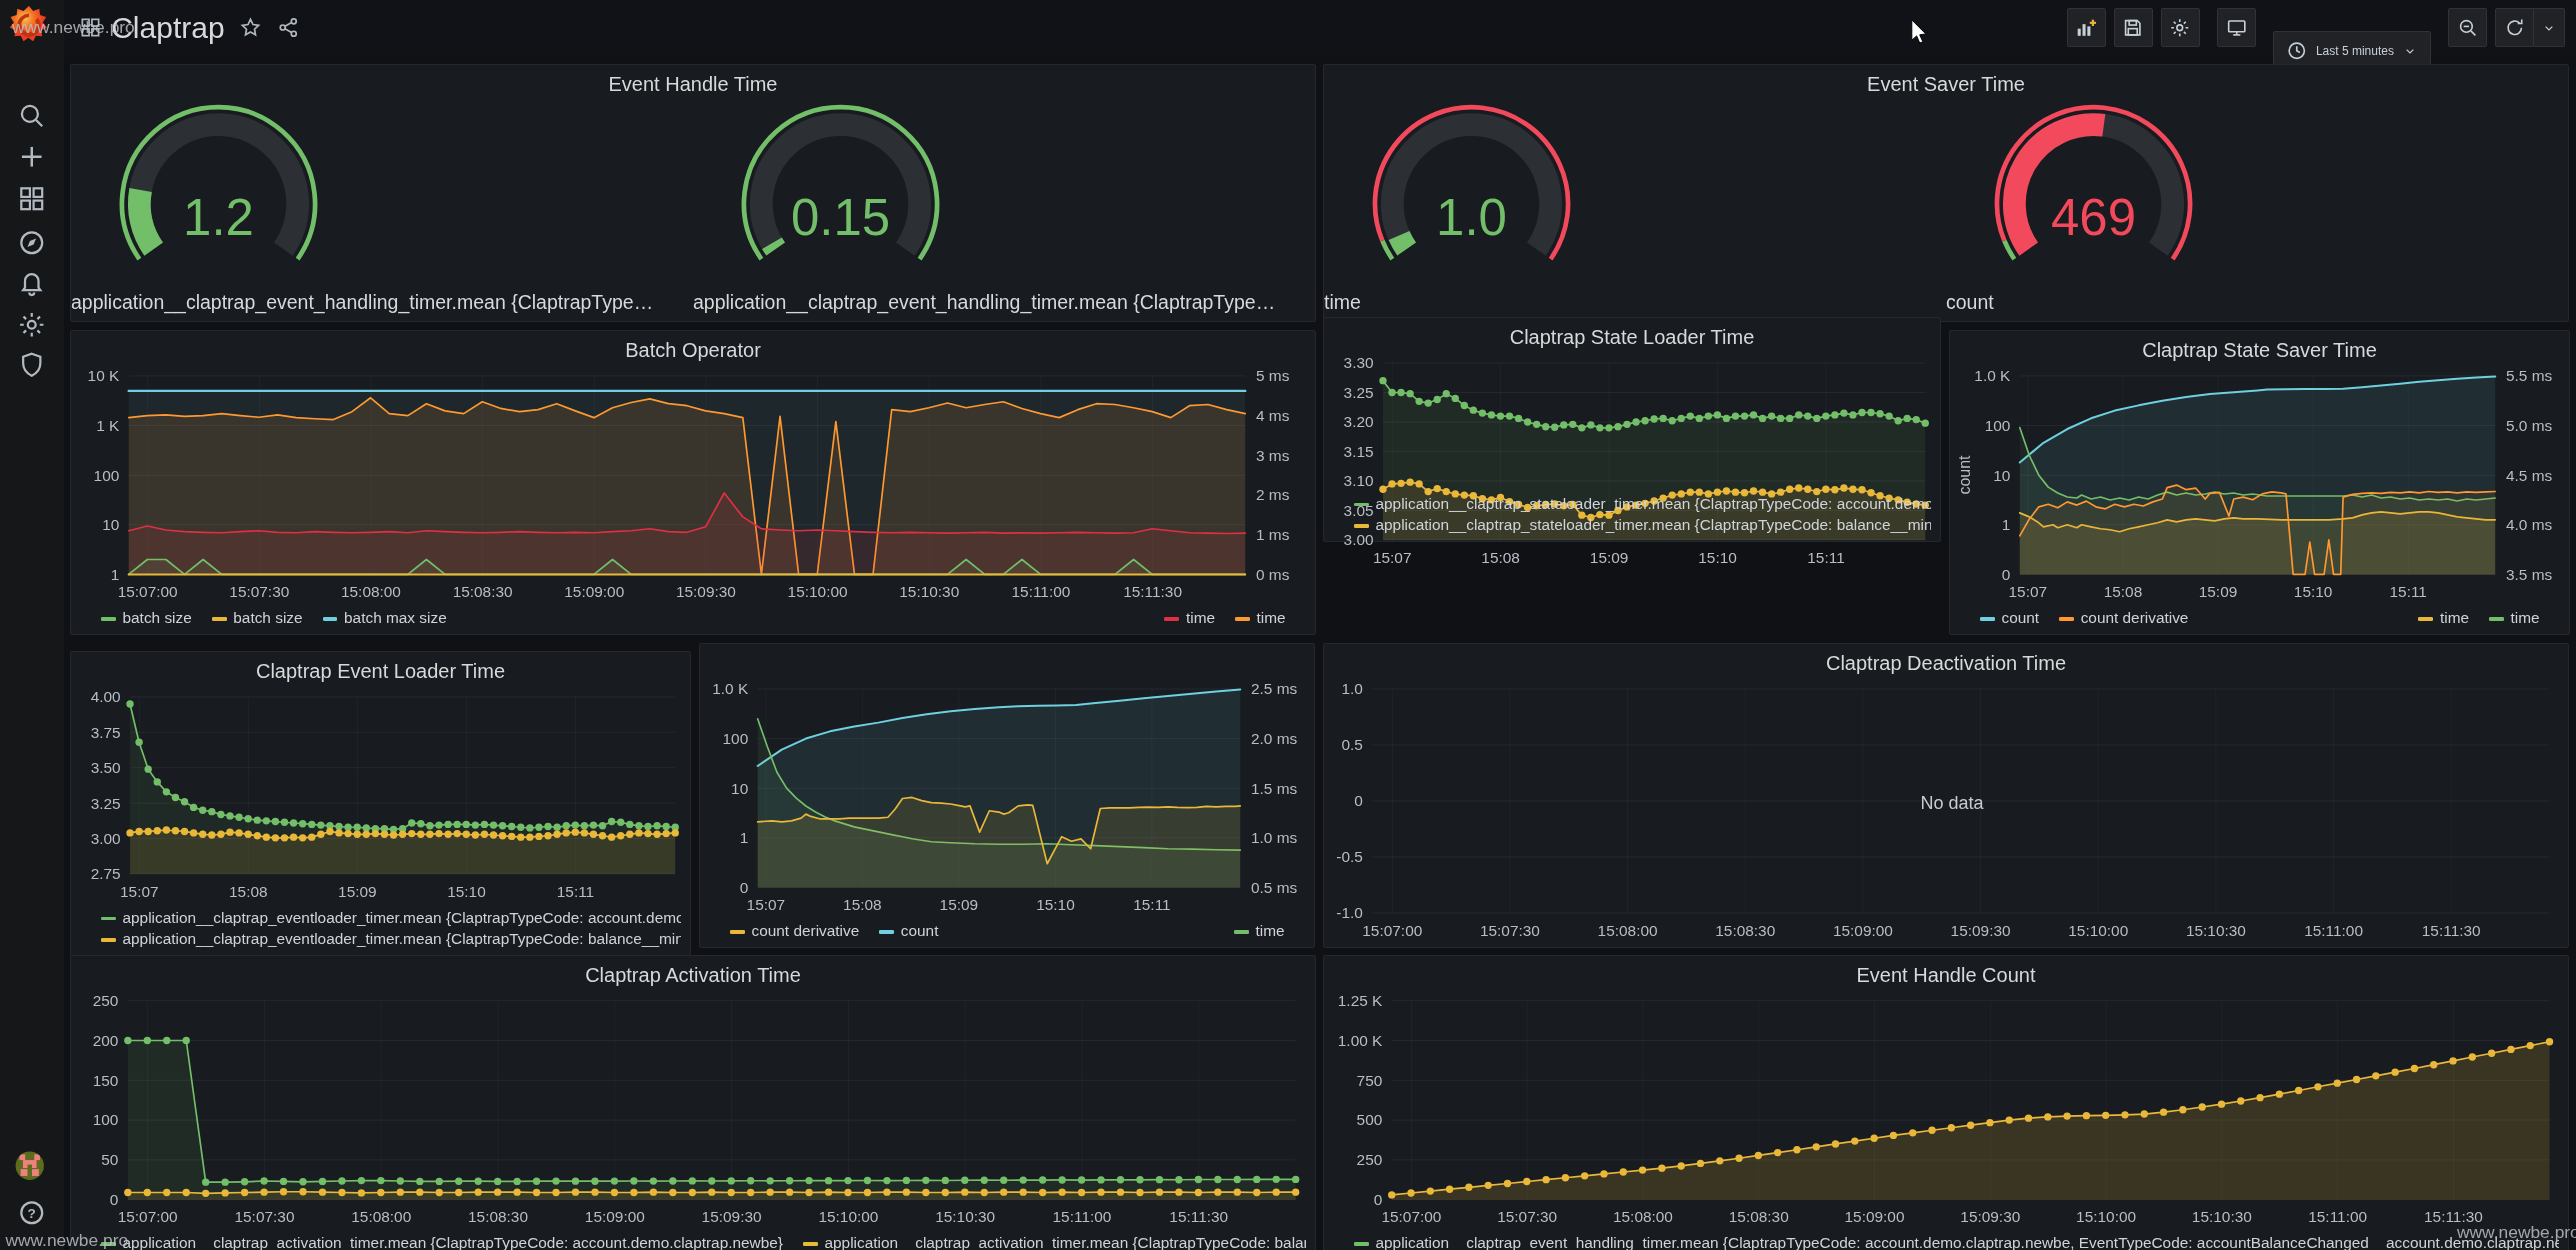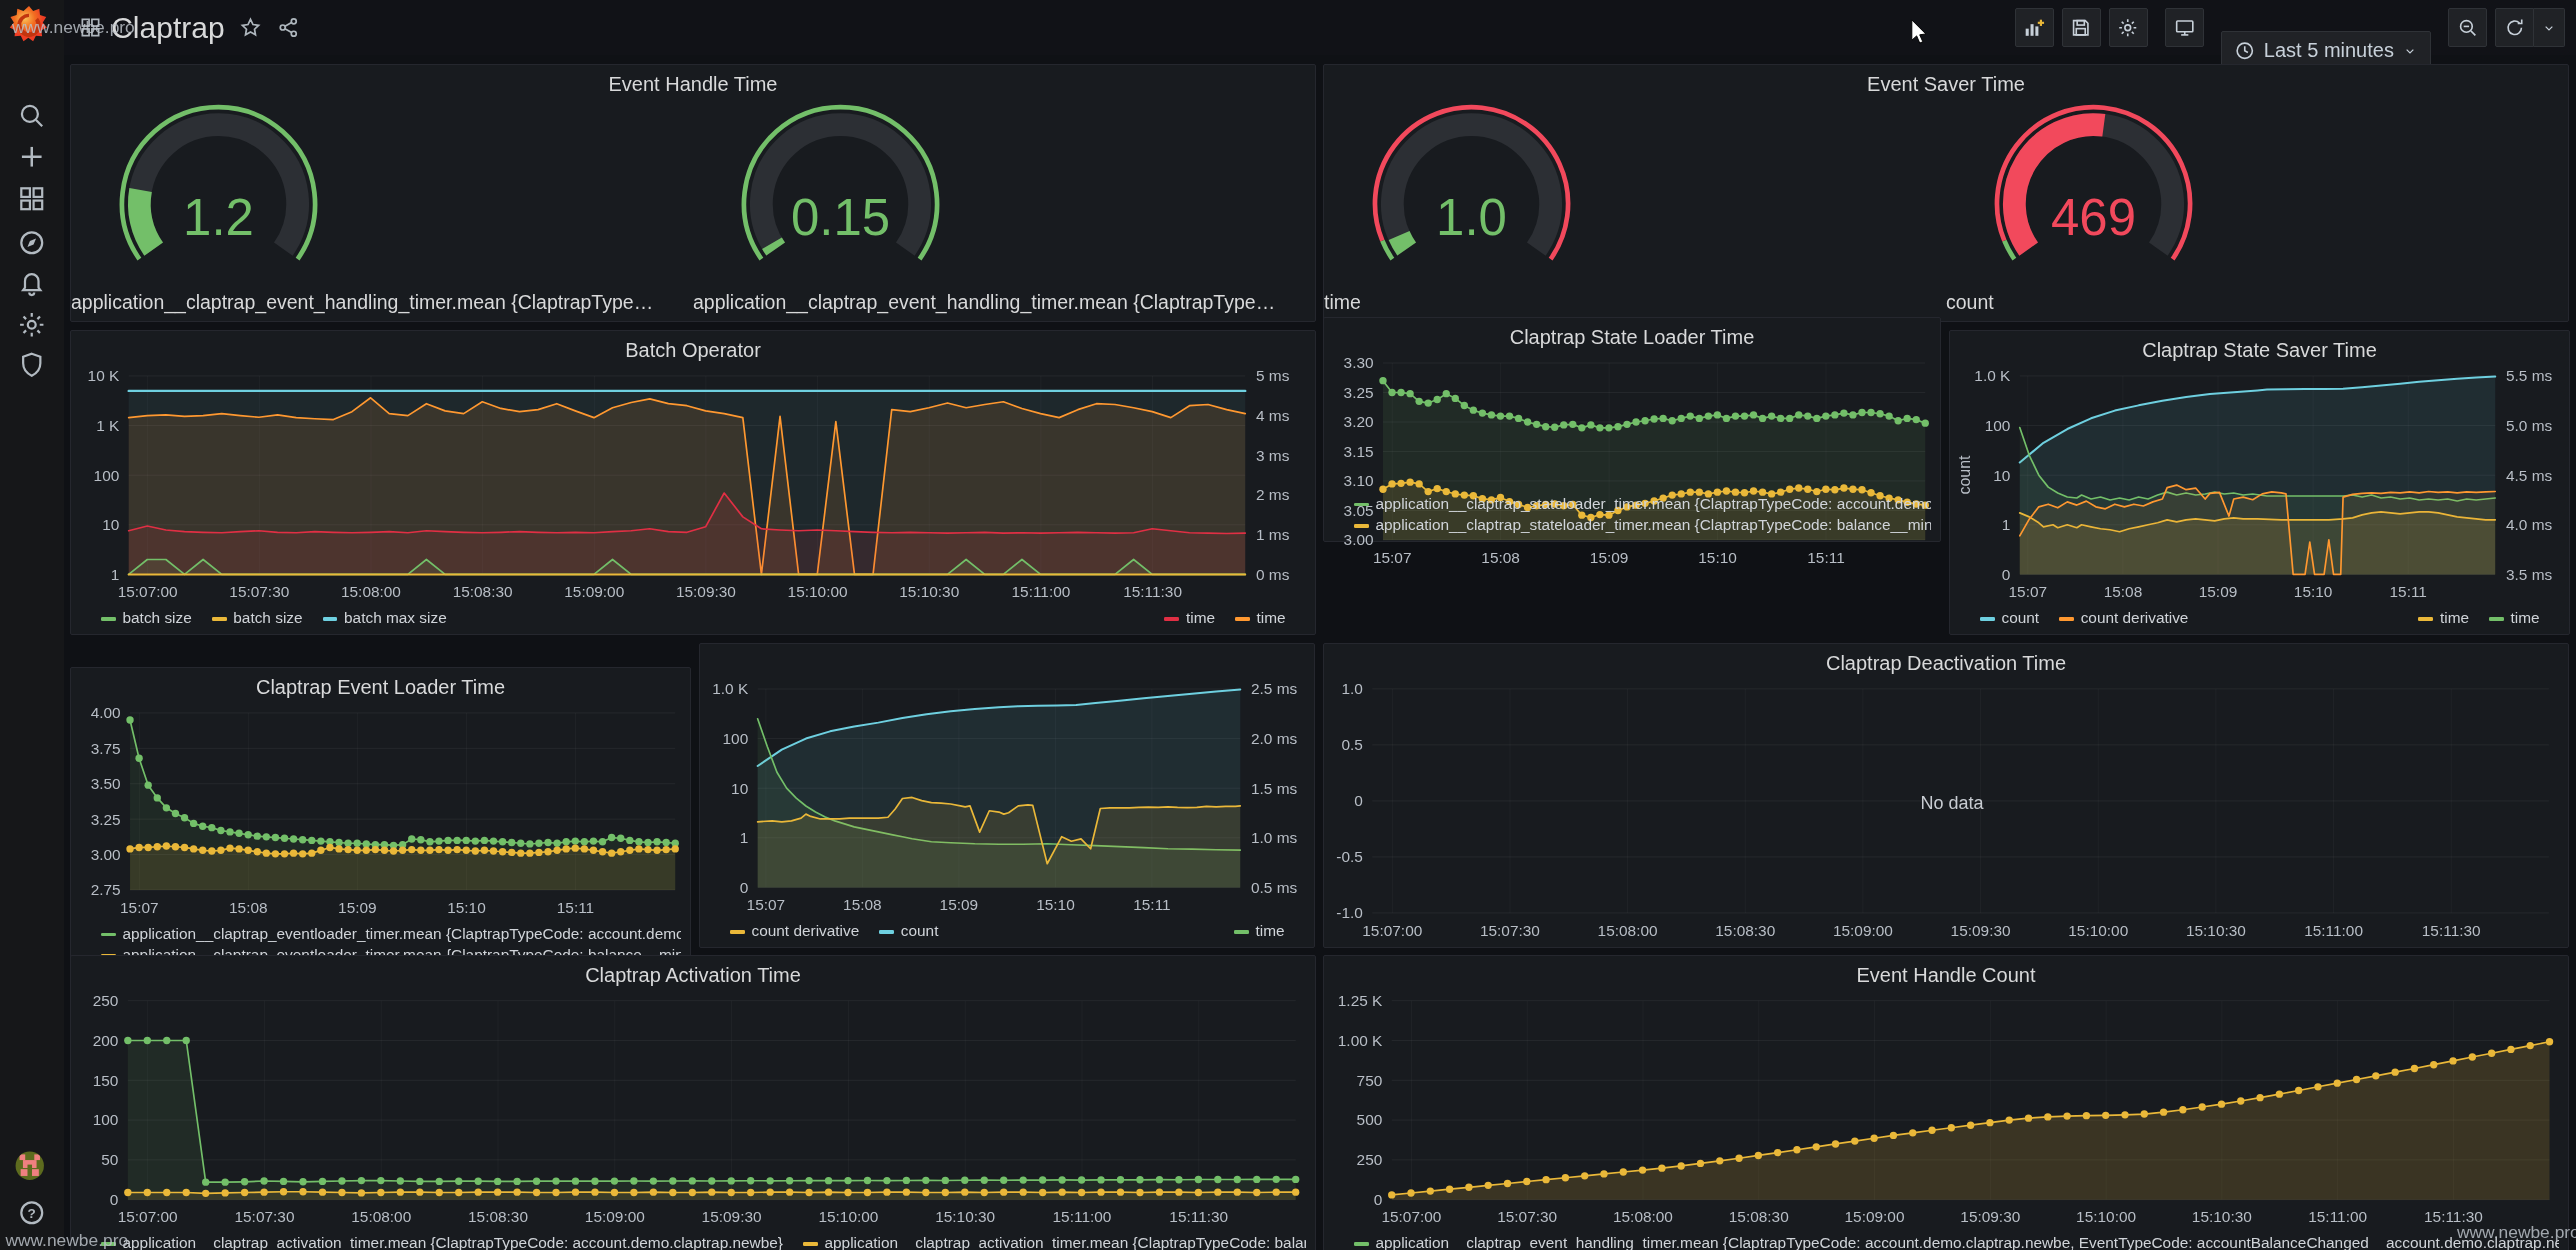"Last 5 minutes" .timepick { font-size: 20px -> 12px }
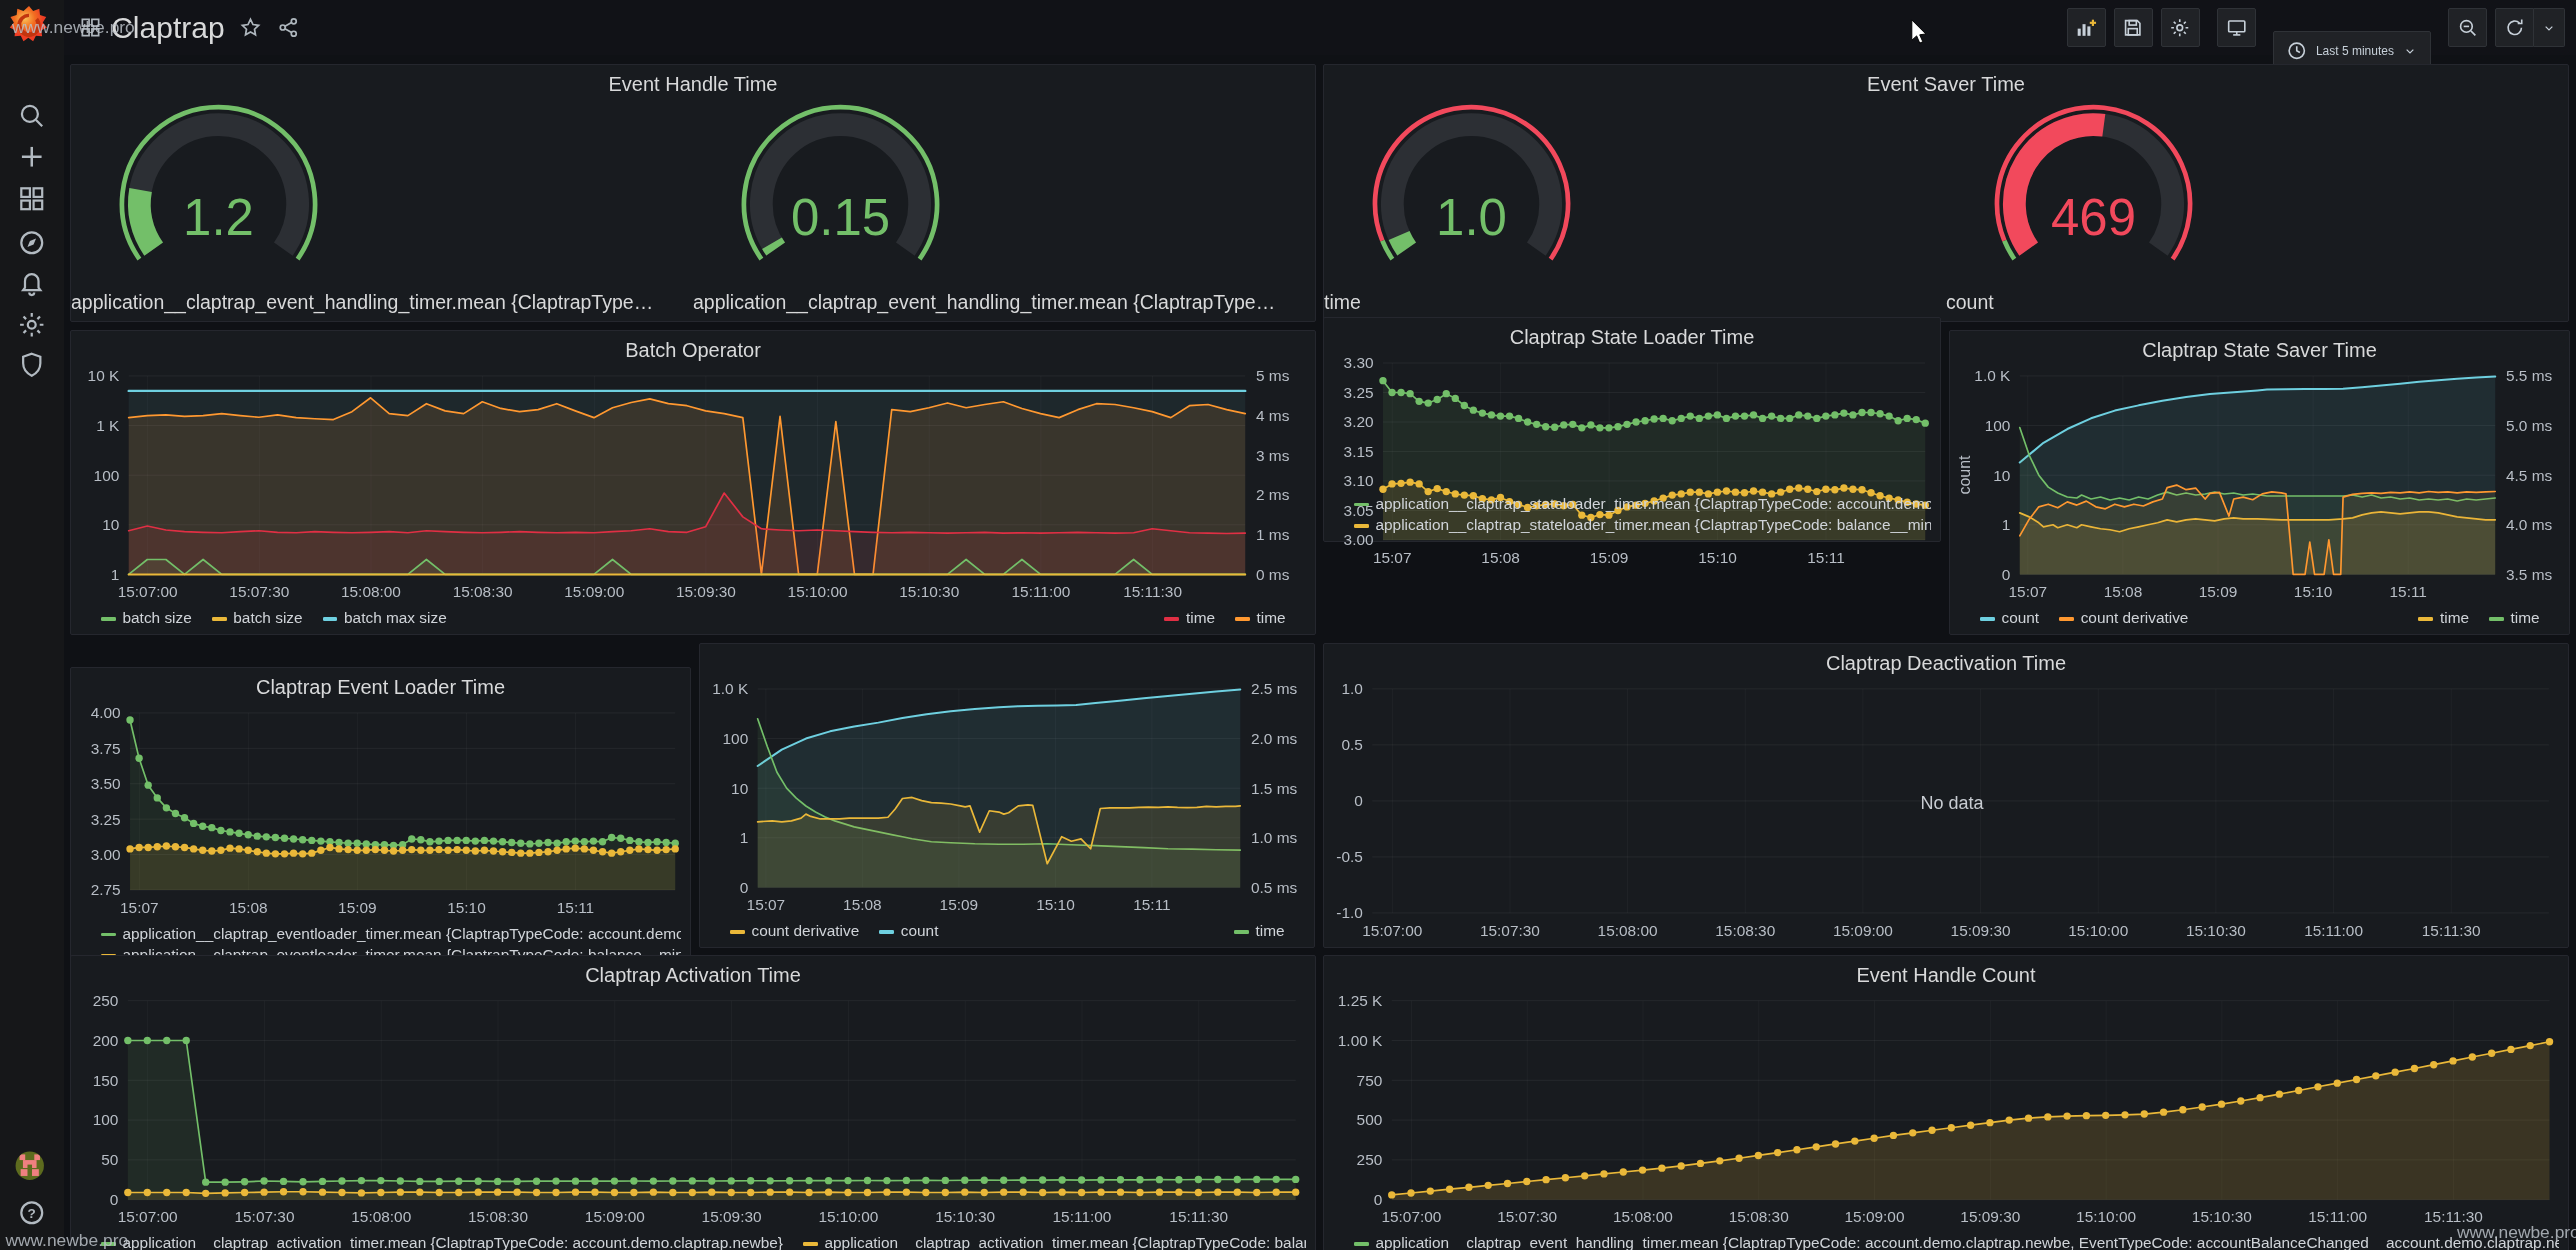"Claptrap Event Loader Time" div.panel { top: 667px -> 651px }
